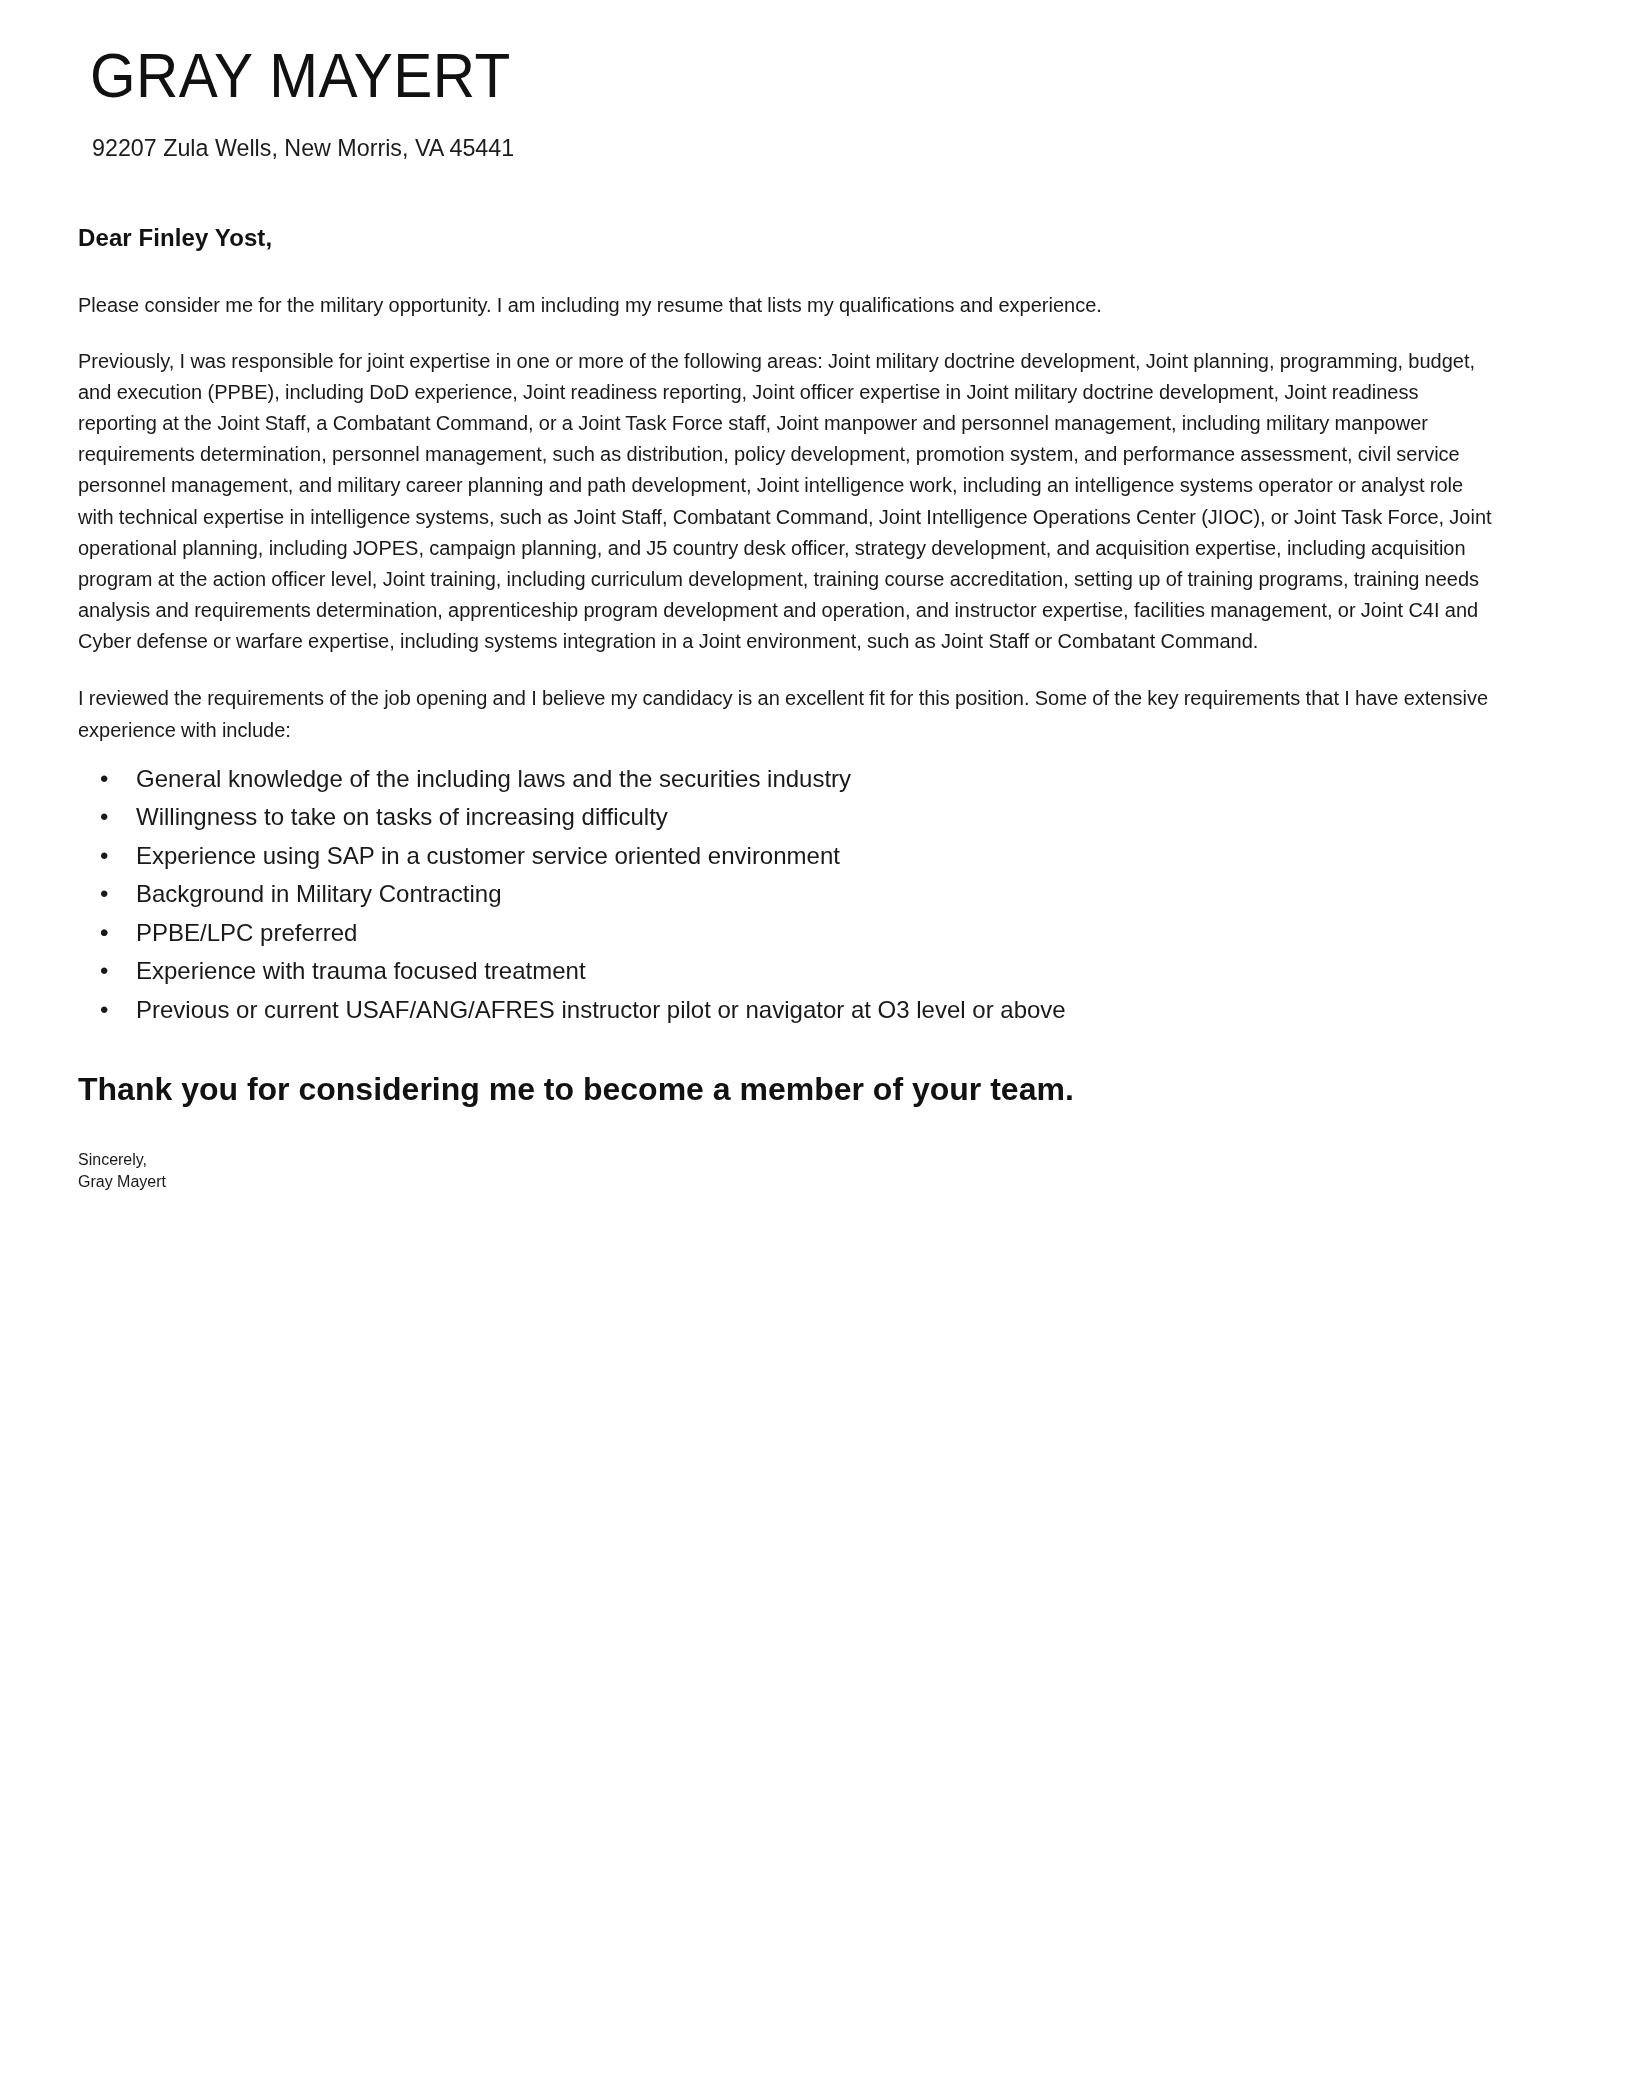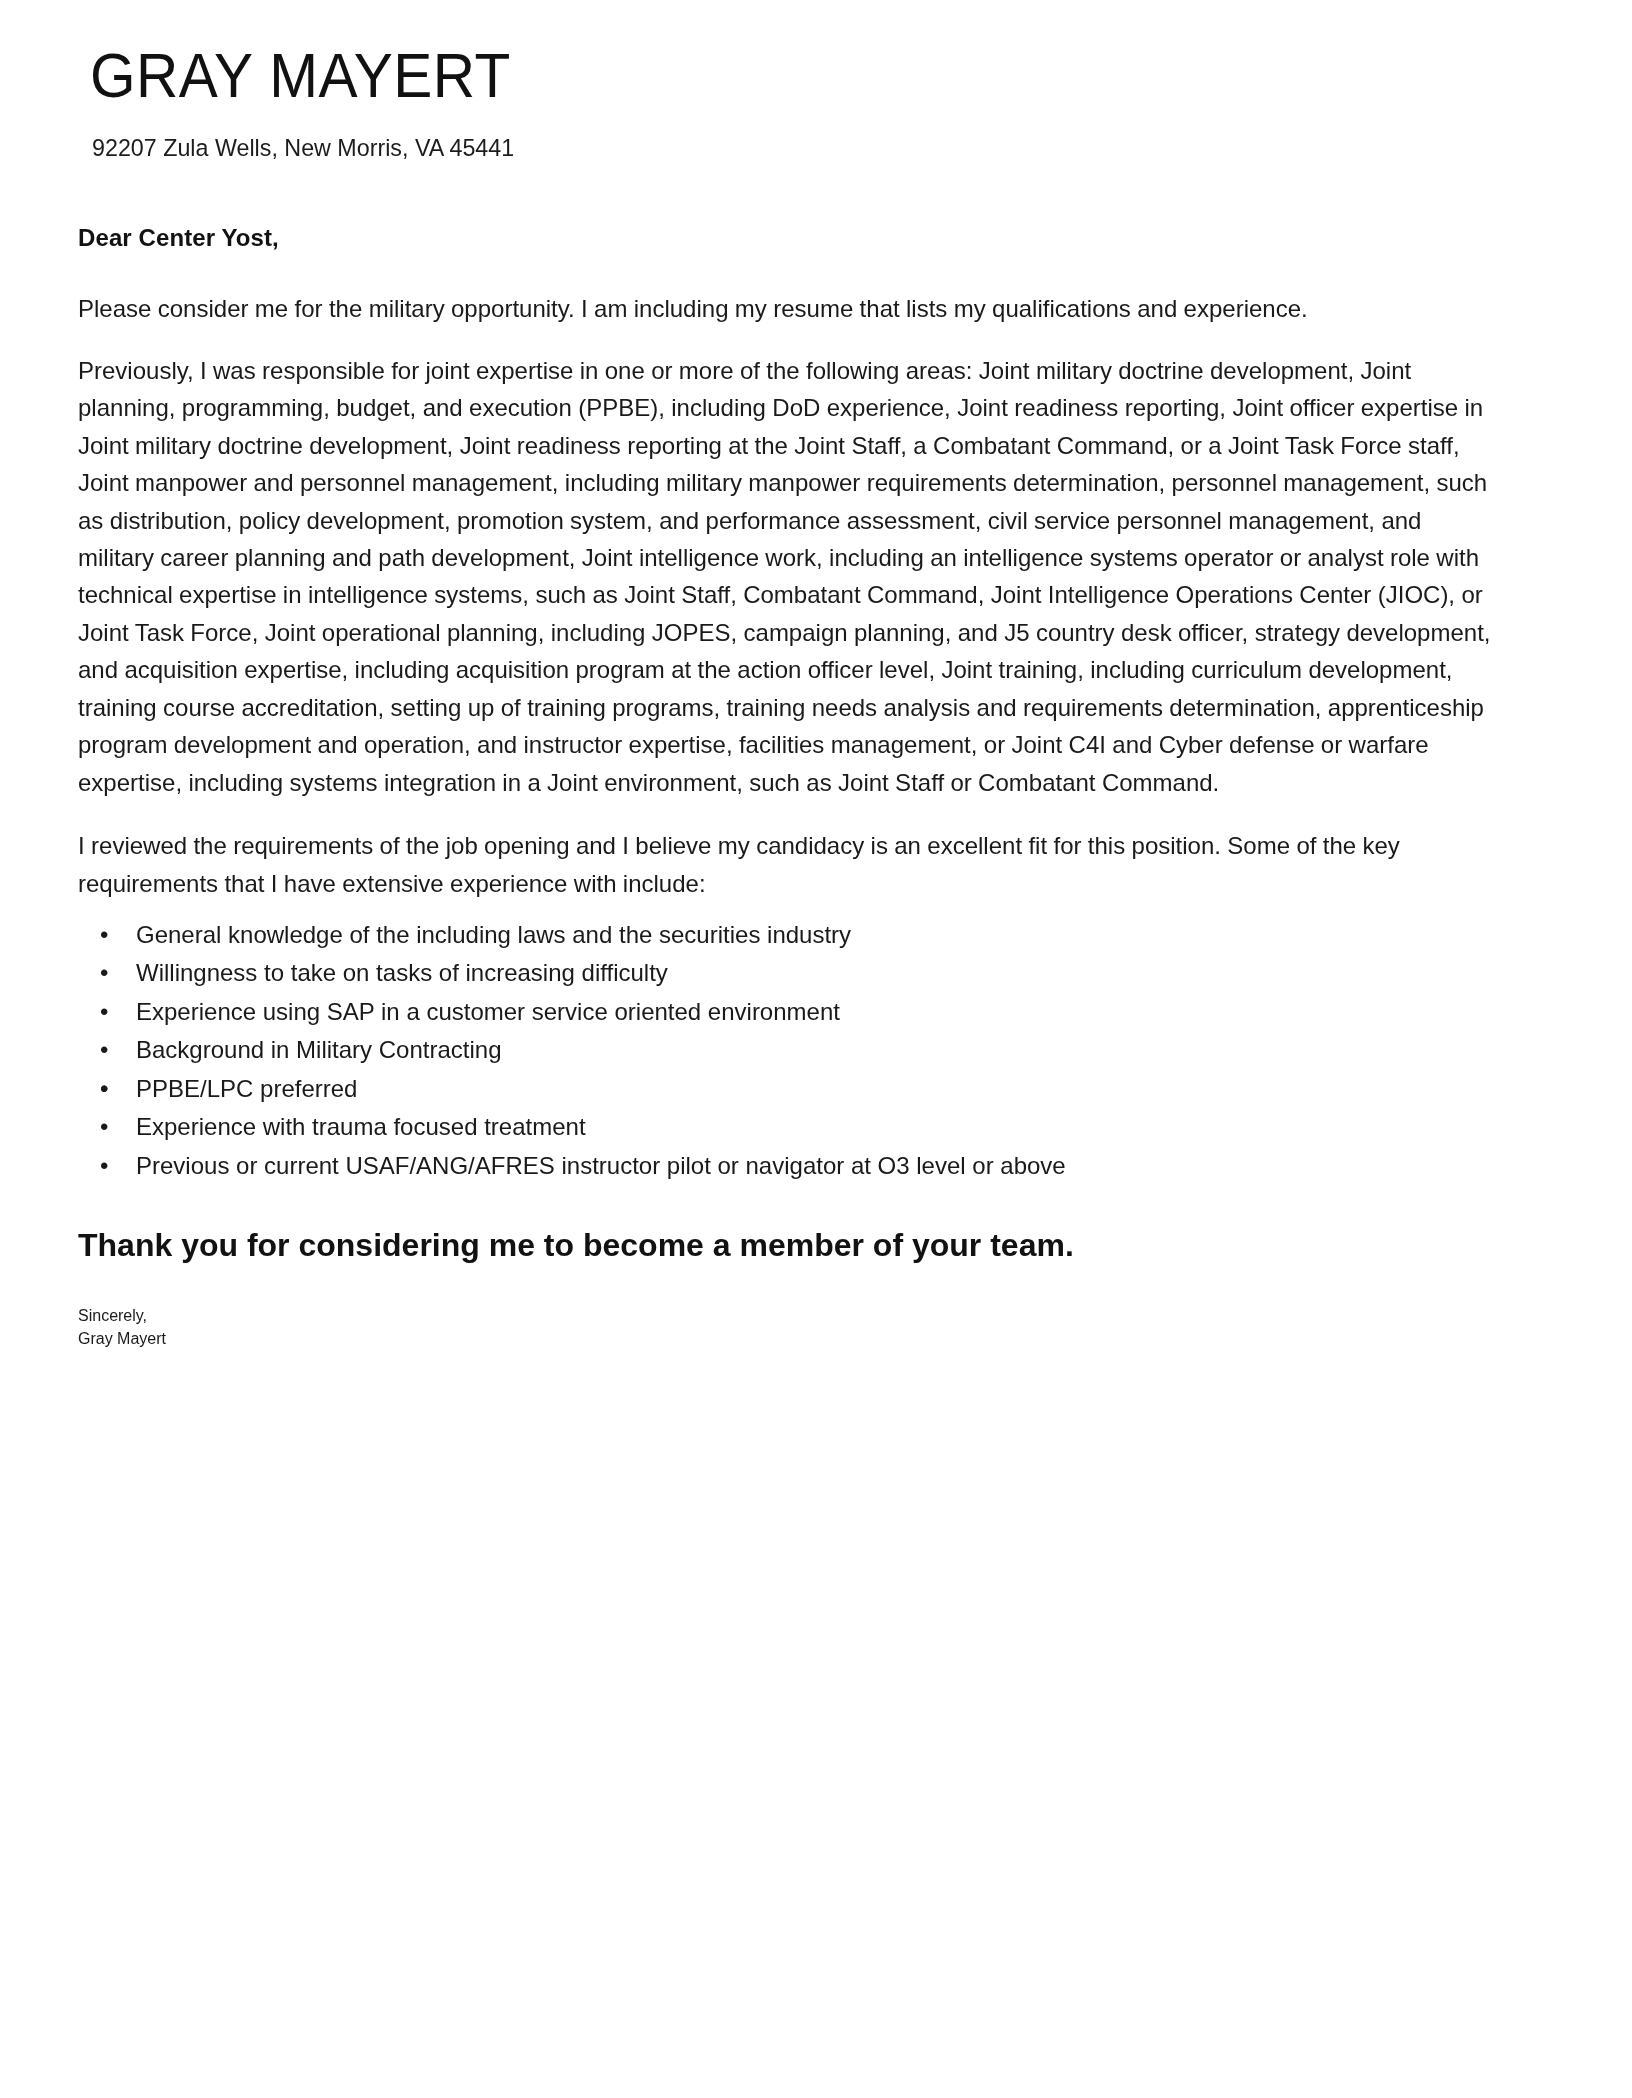"Dear Center Yost," p.salutation { text: Center -> Finley }
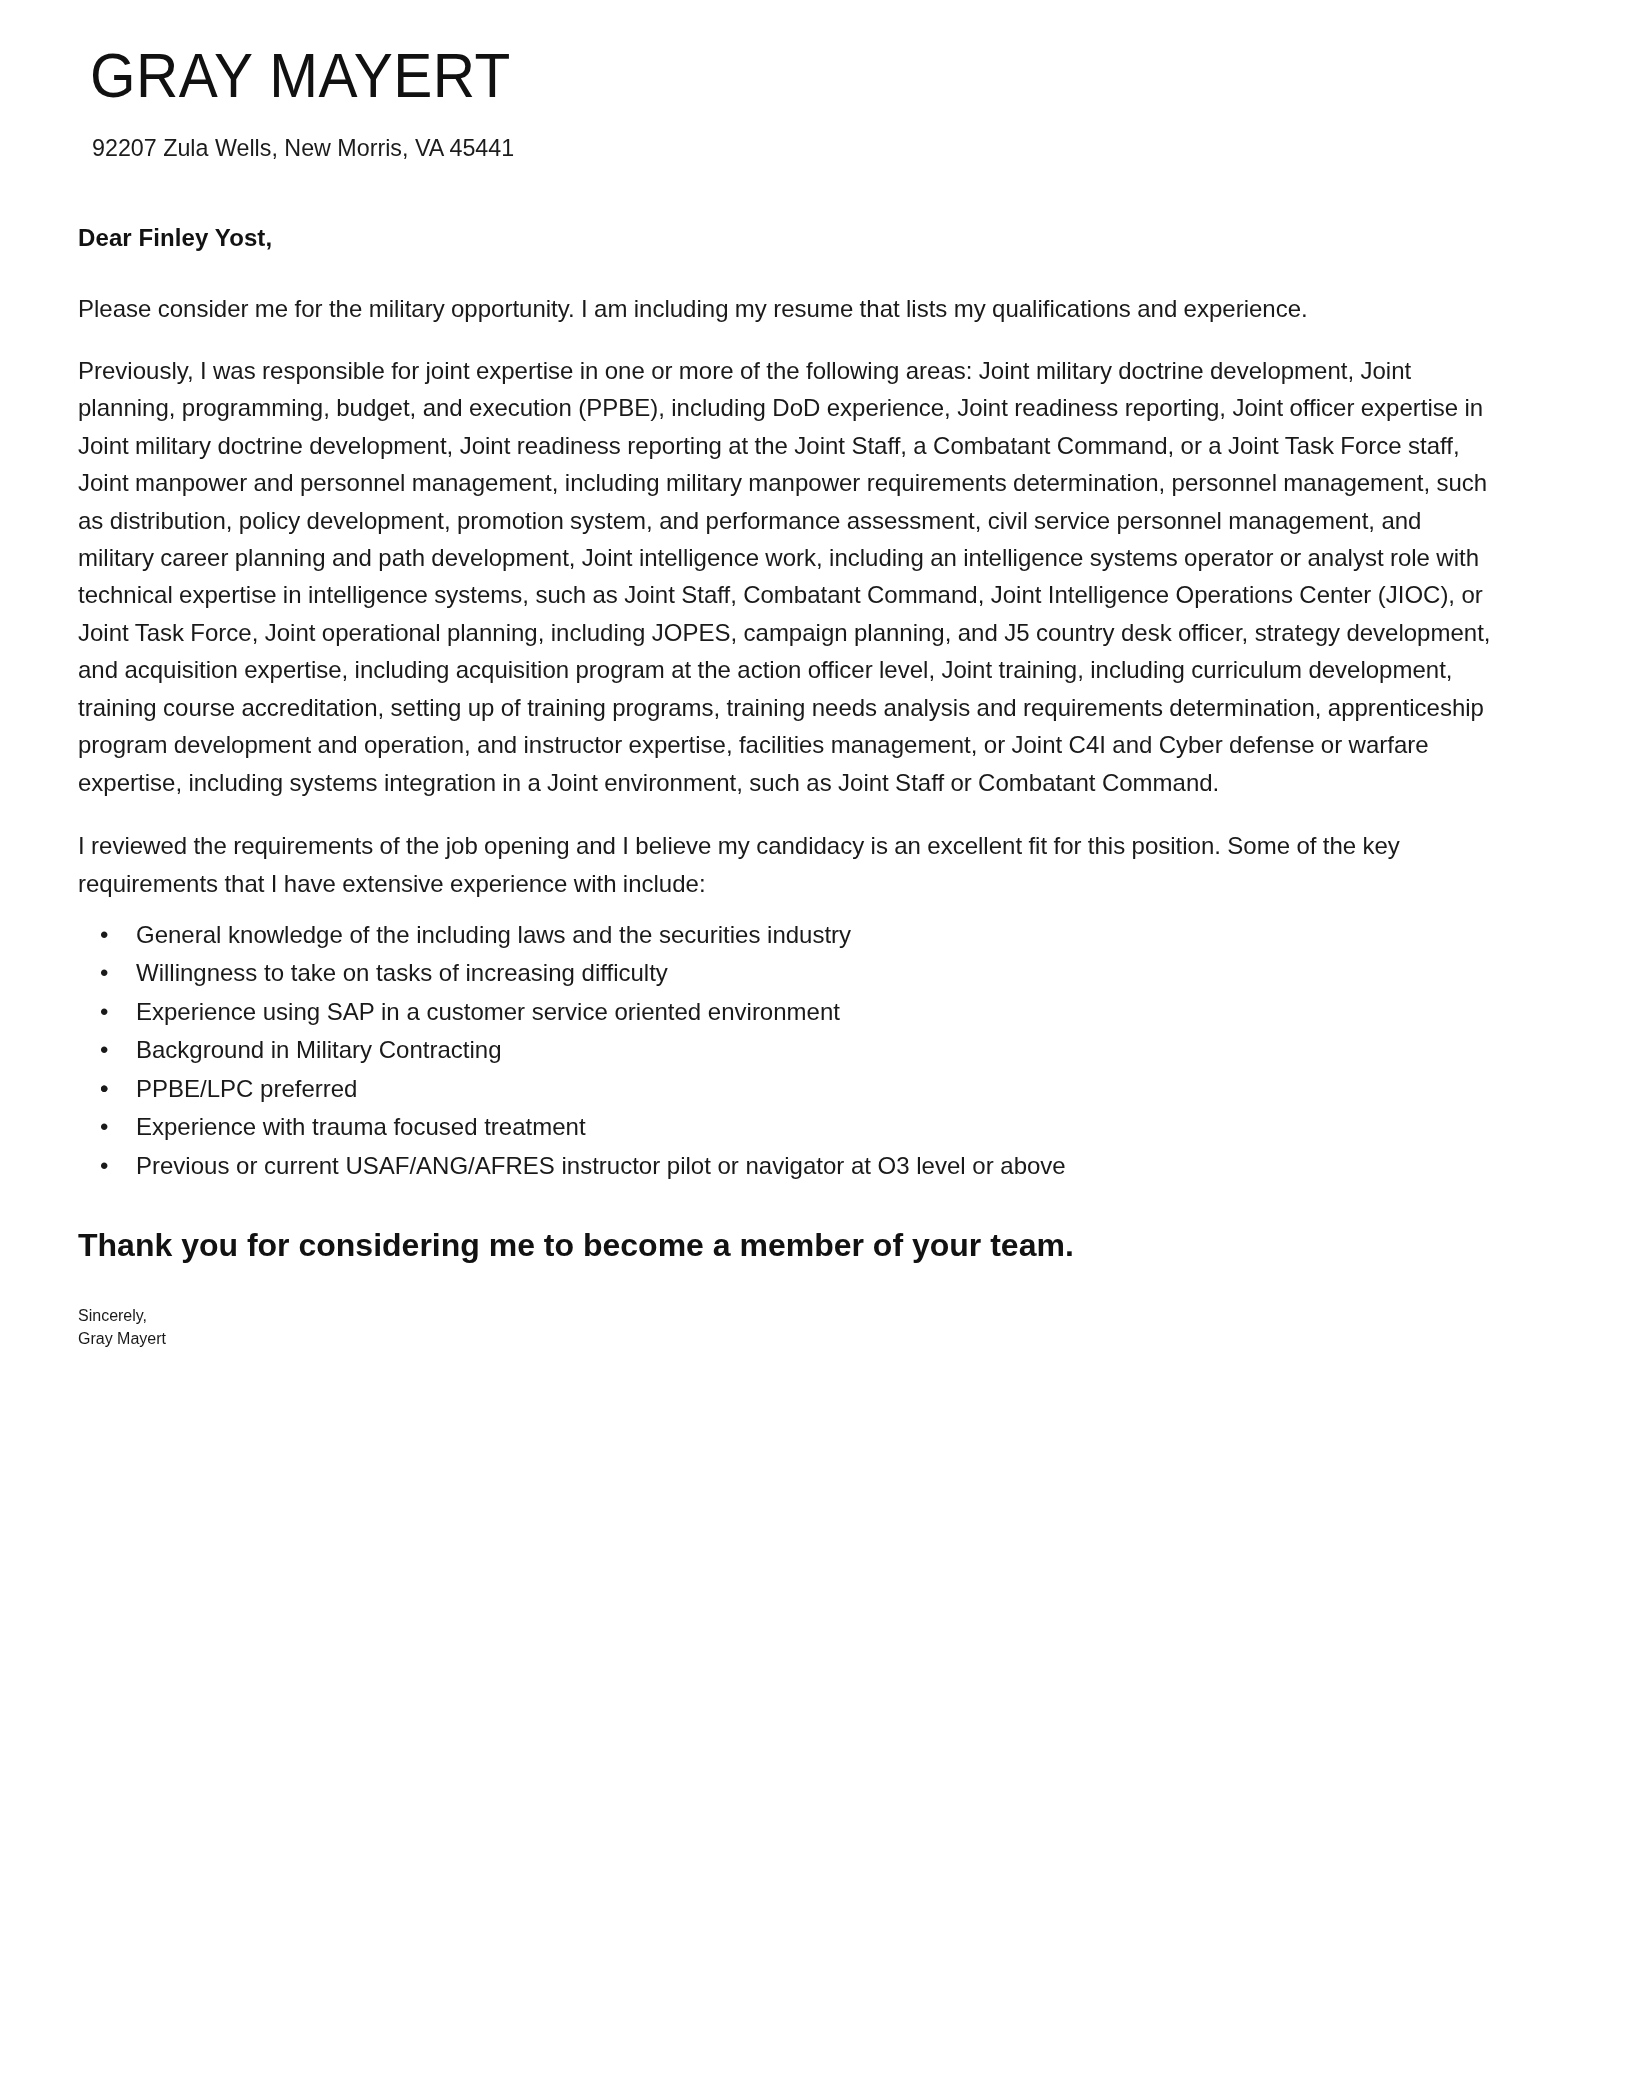"Please consider me for the" .para { font-size: 24px -> 20px }
